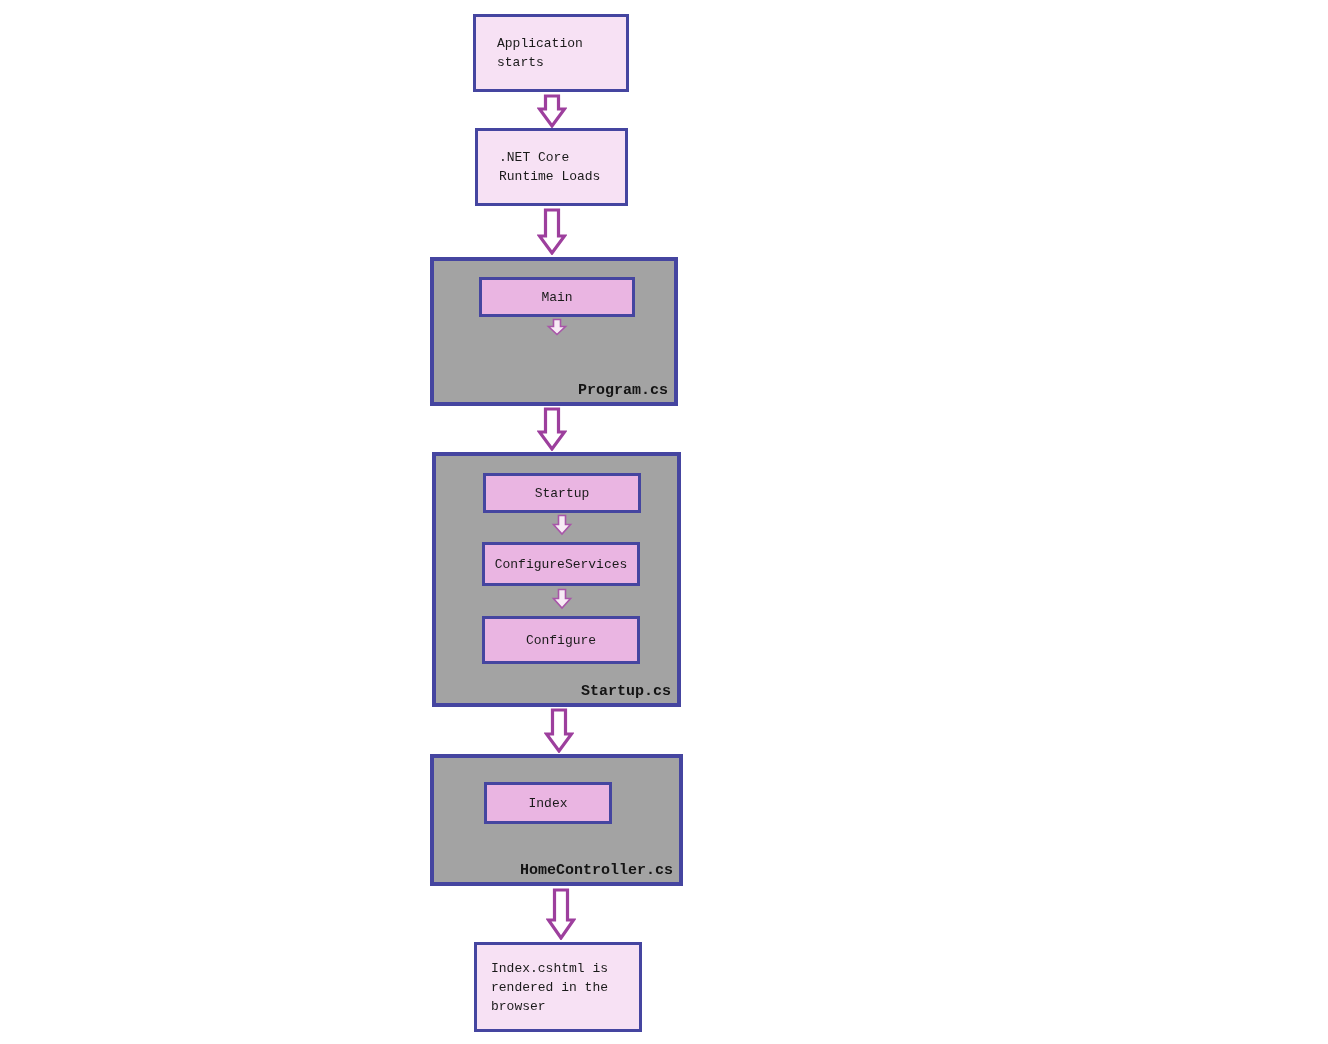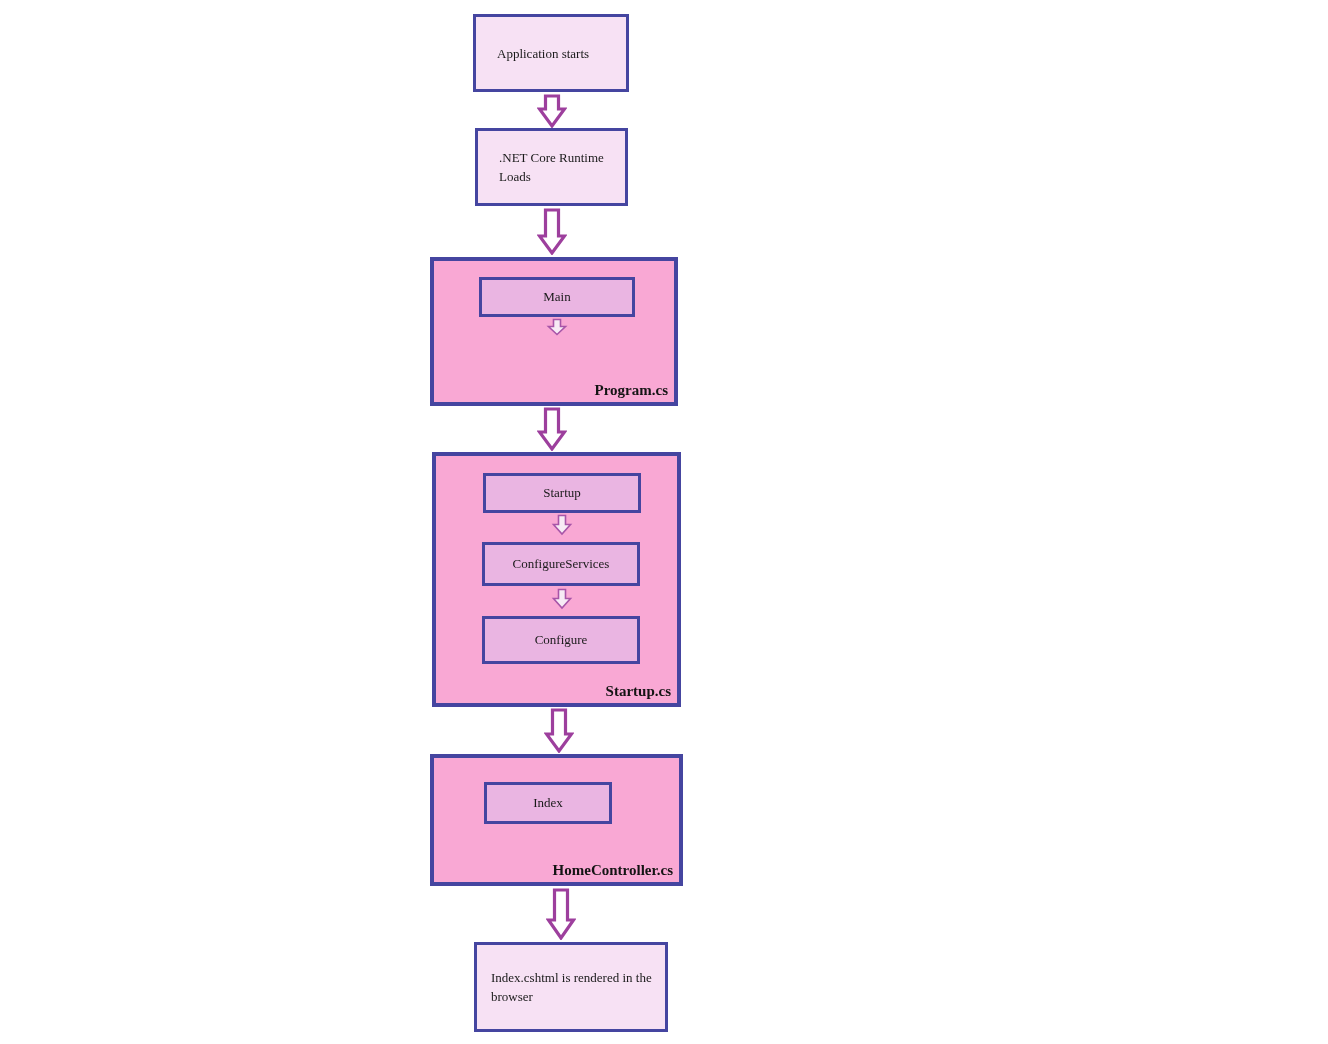"Application starts" .canvas { font-family: Liberation Serif, serif -> Liberation Mono, monospace }
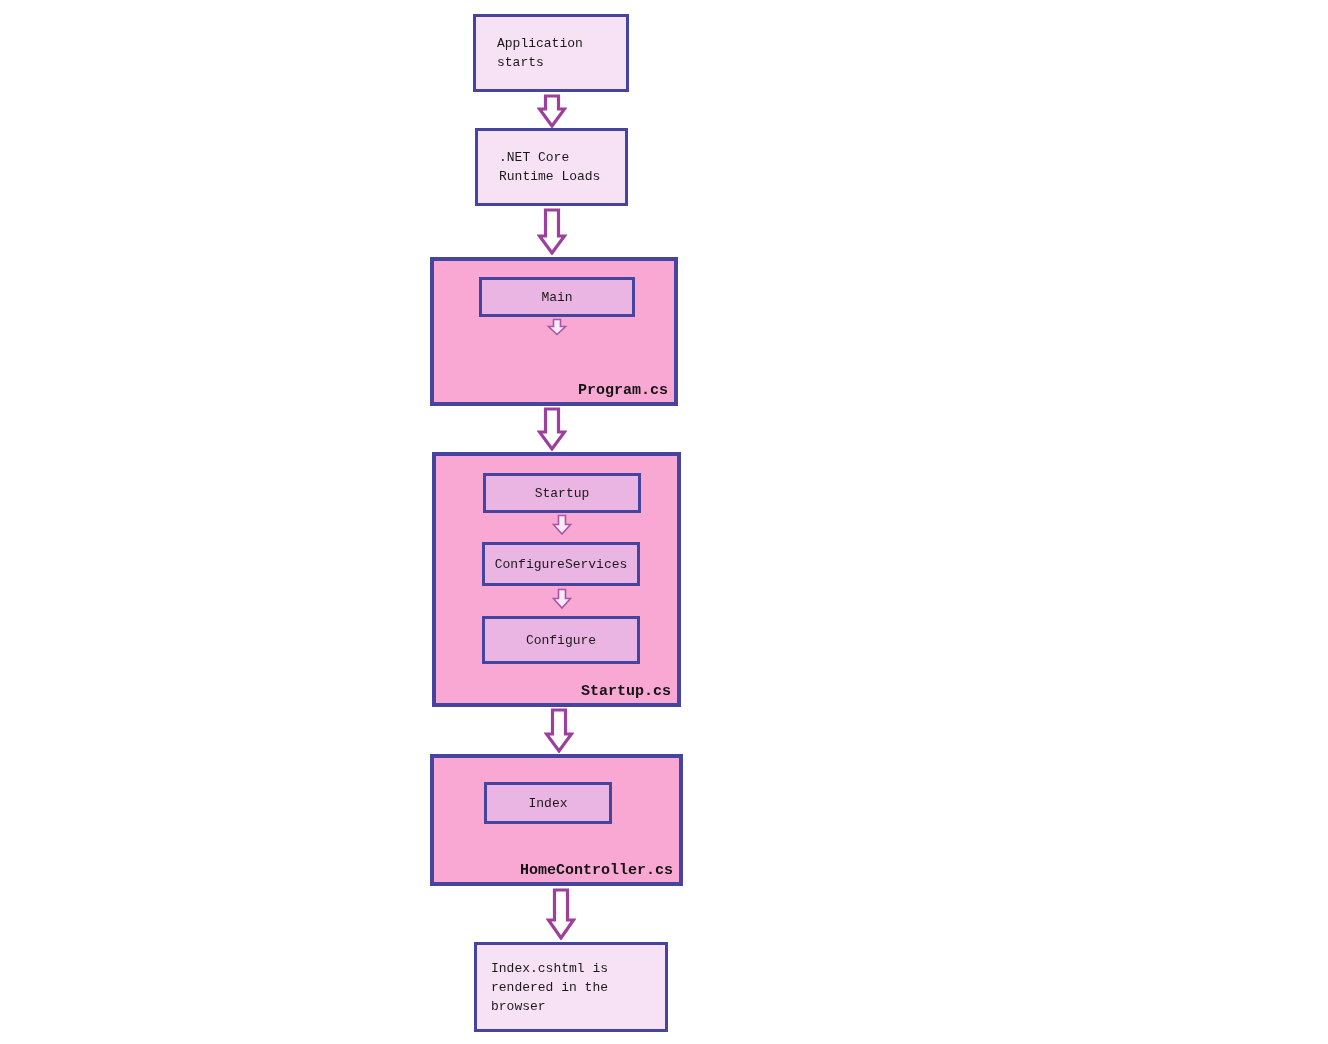"Main" .group { background: #f9a8d4 -> #a3a3a3 }
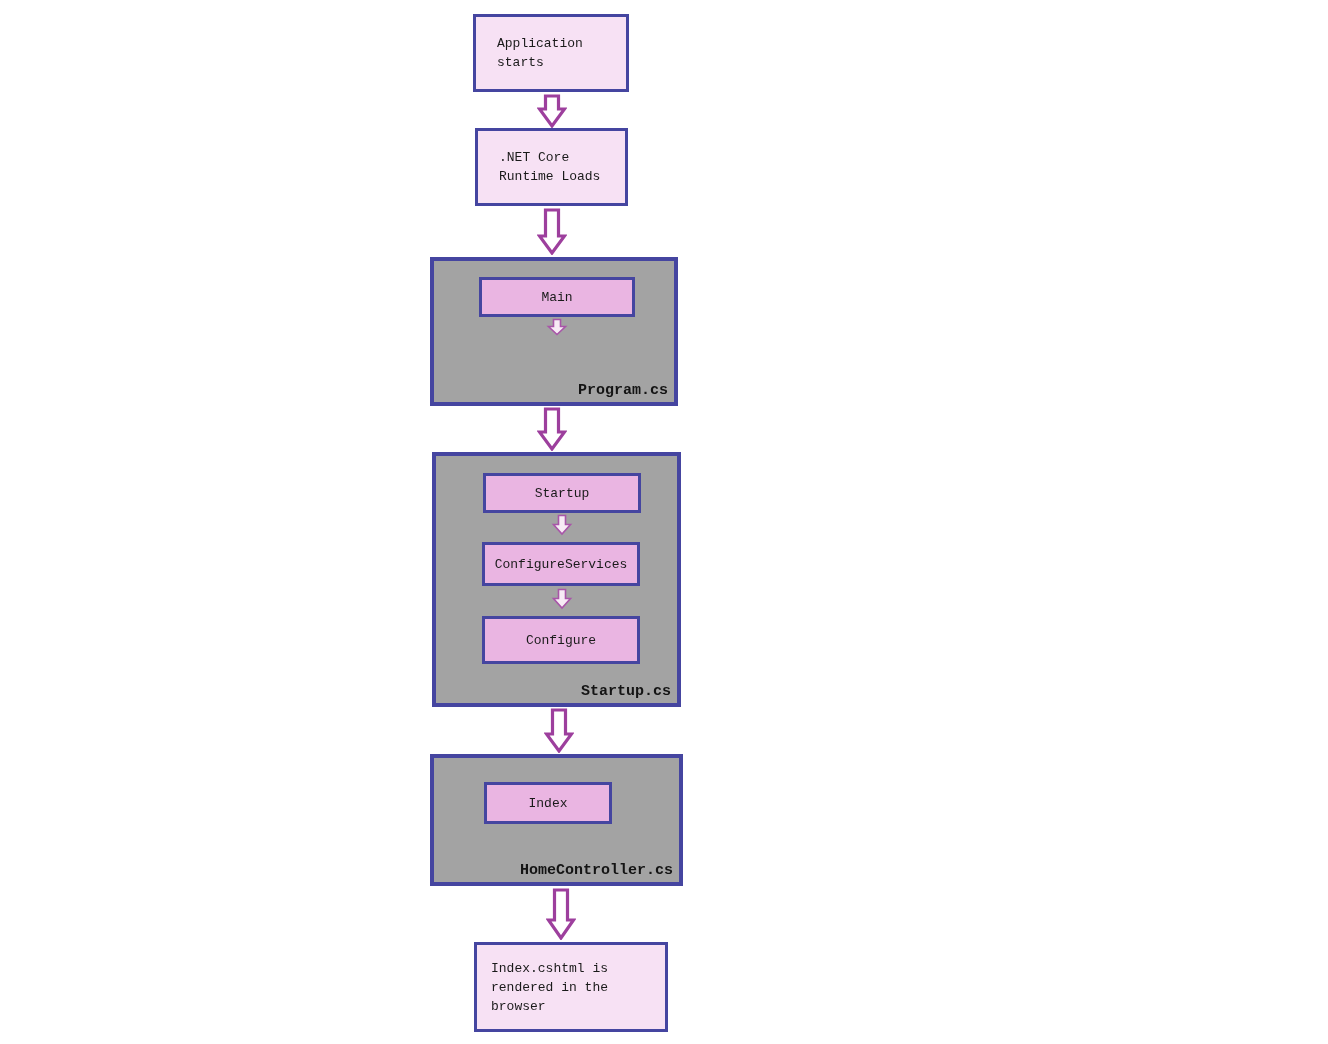"Index.cshtml is rendered in the" div.box-plain { width: 194px -> 168px }
